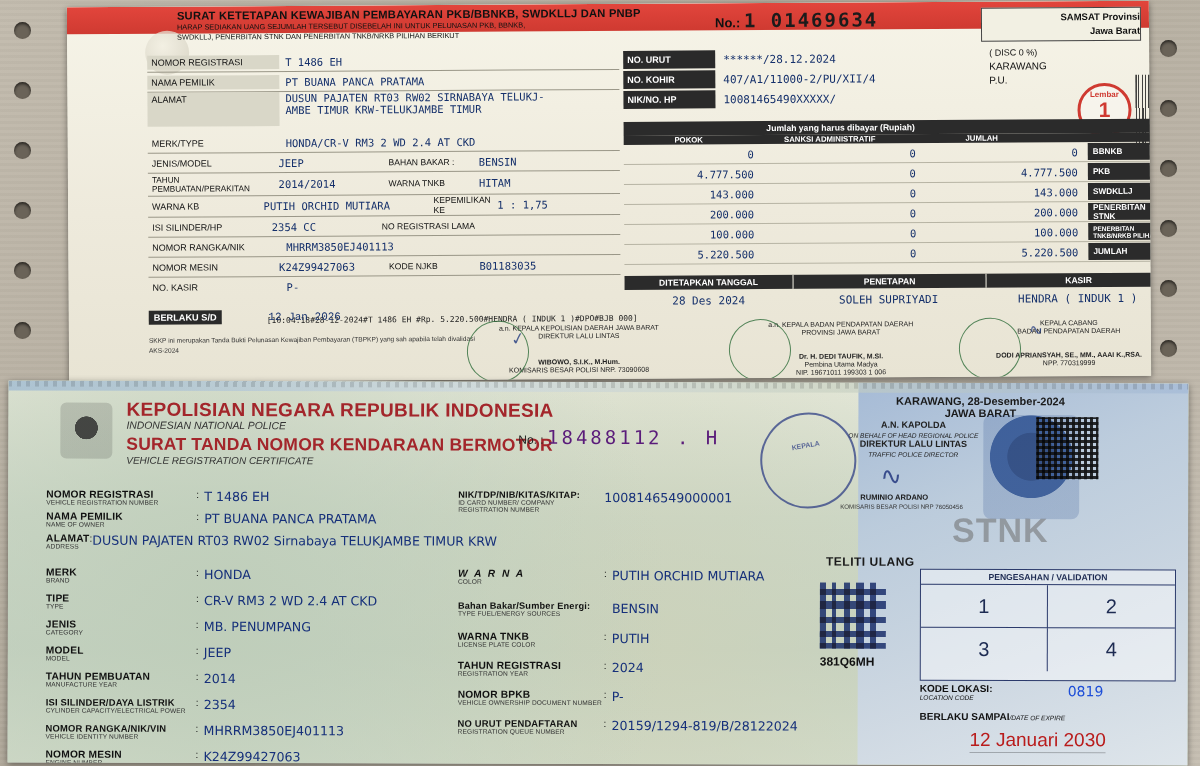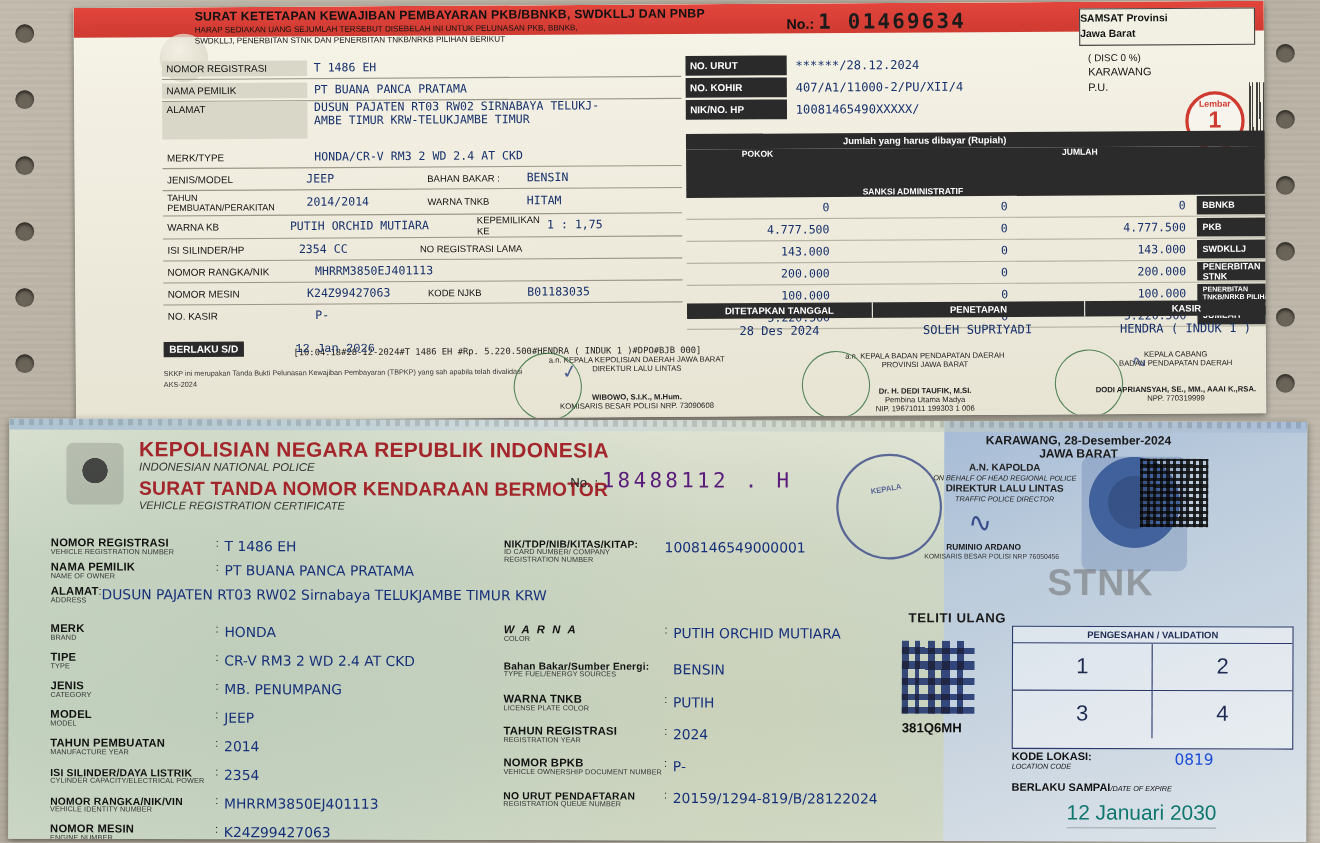"SAMSAT Provinsi" .samsat-box { text-align: left -> right }
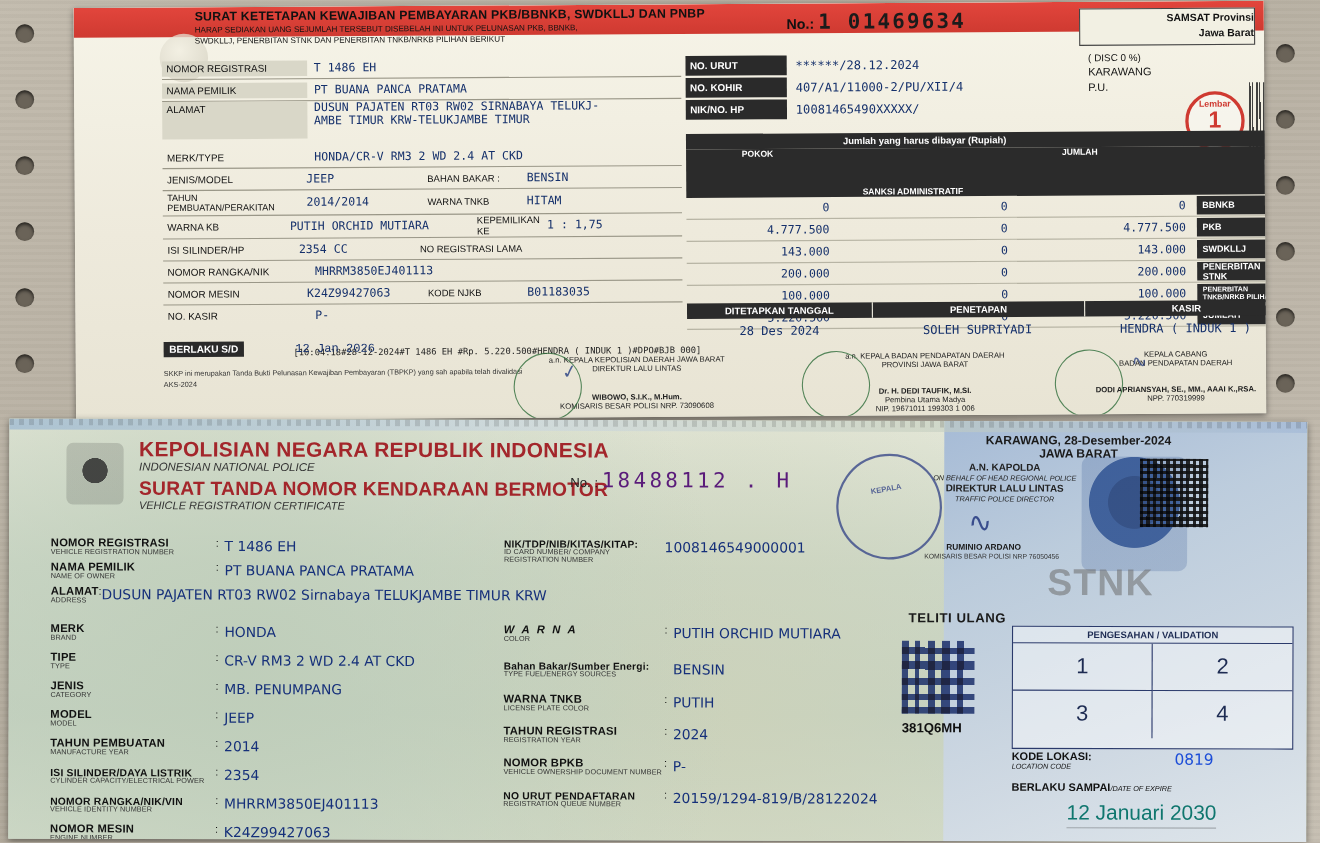"SANKSI ADMINISTRATIF" div { margin-top: 35px -> none }
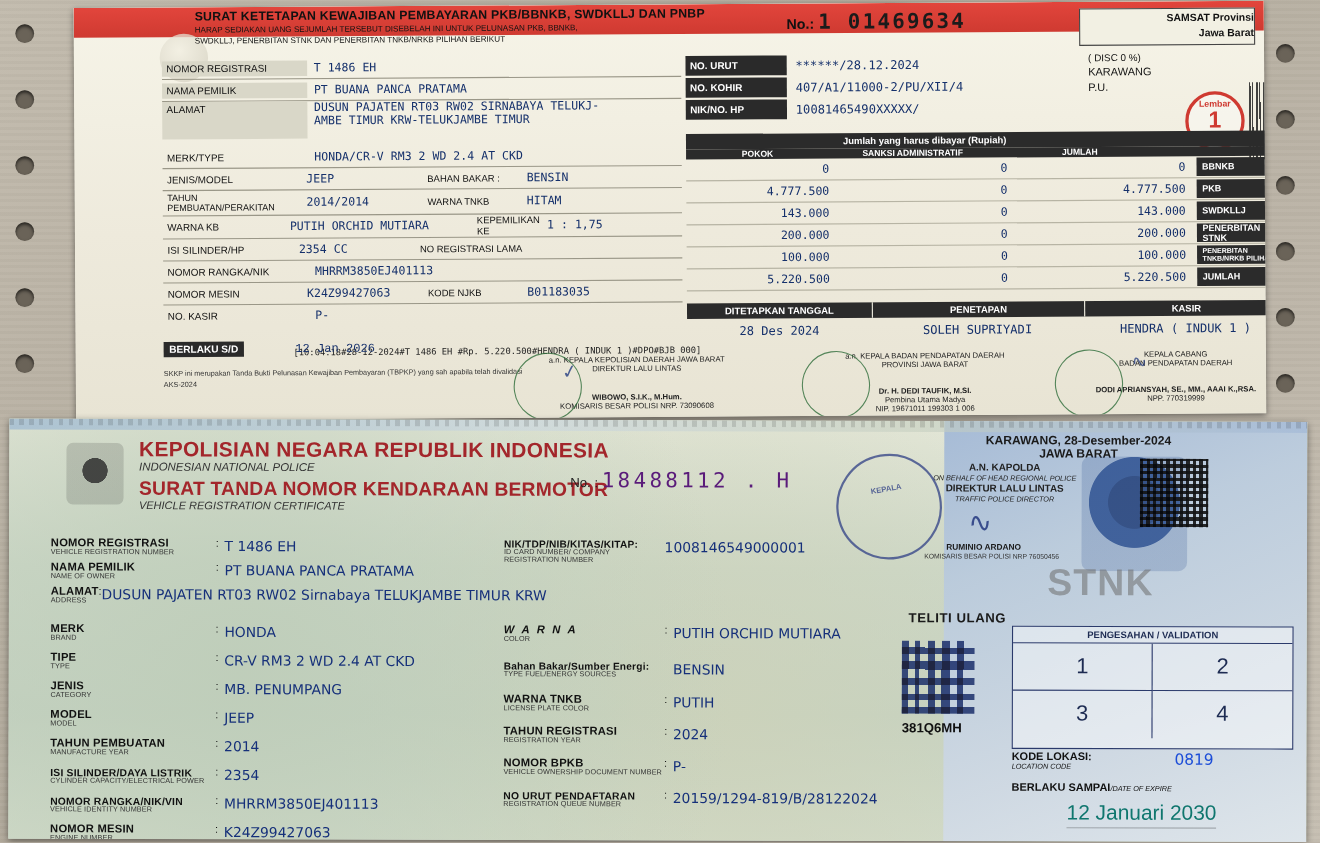"12 Januari 2030" .berlakuval { color: #0f766e -> #b91c1c }
